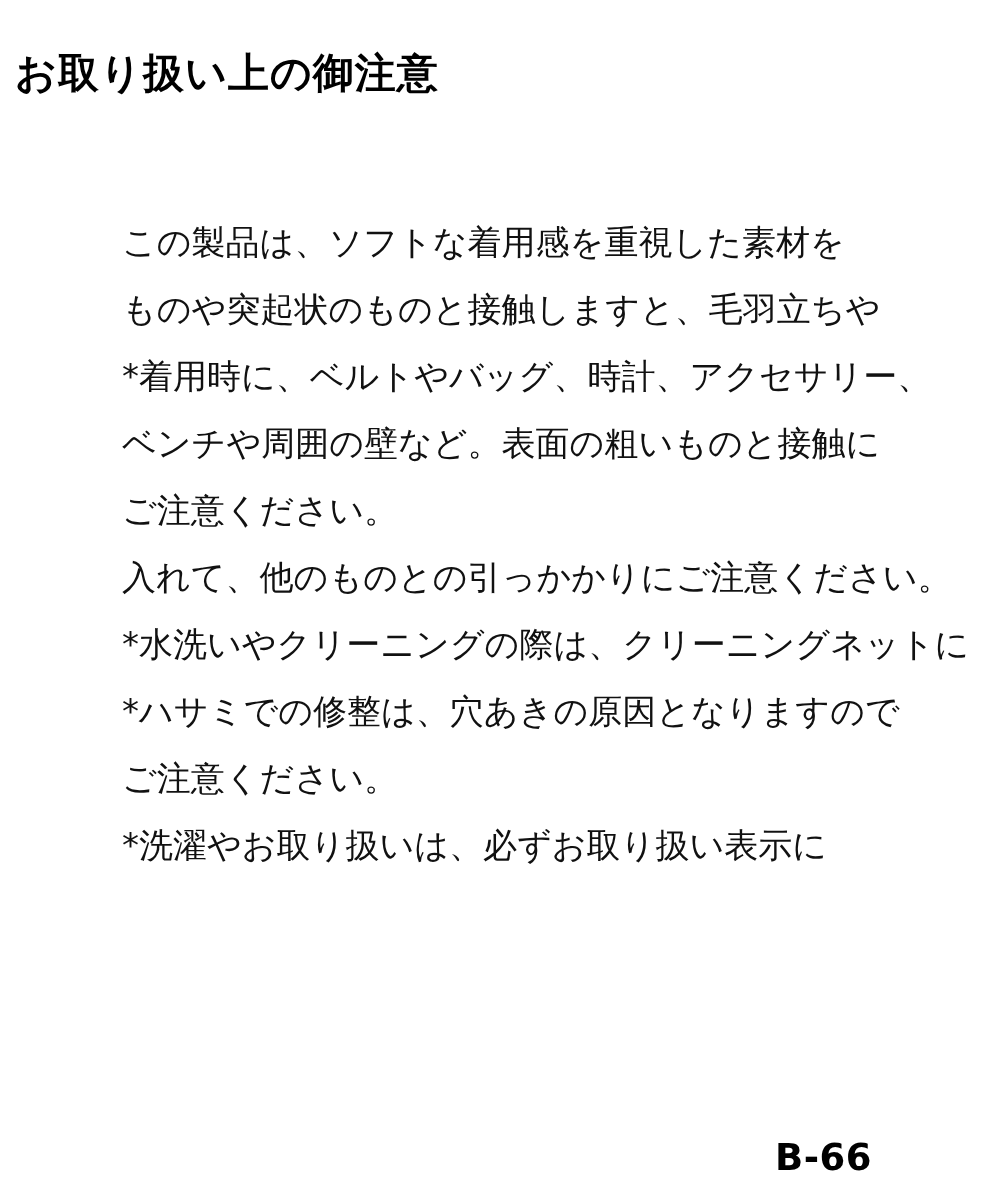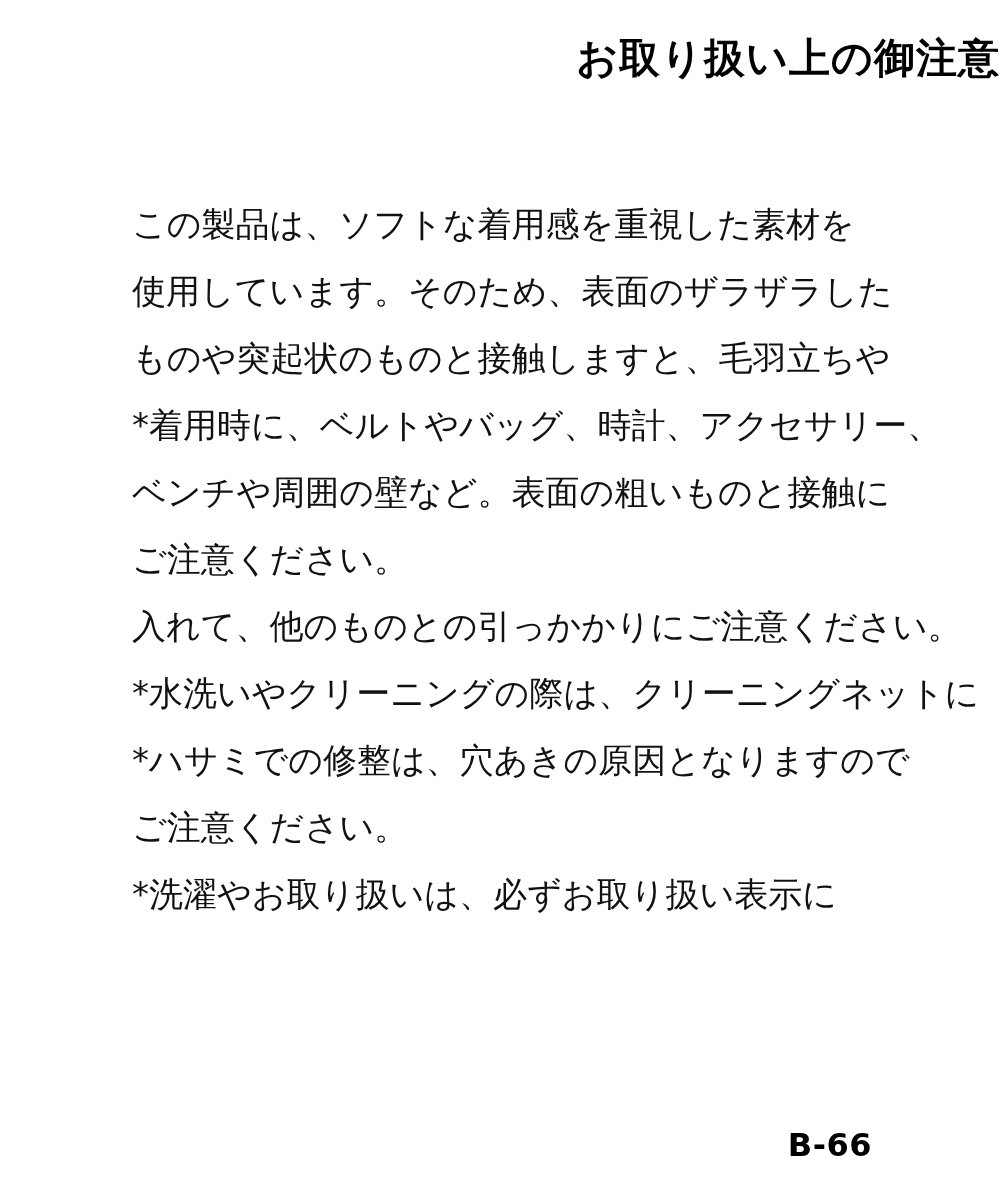"お取り扱い上の御注意" .doc-title { margin: 0 -> 15px; text-align: right -> left }
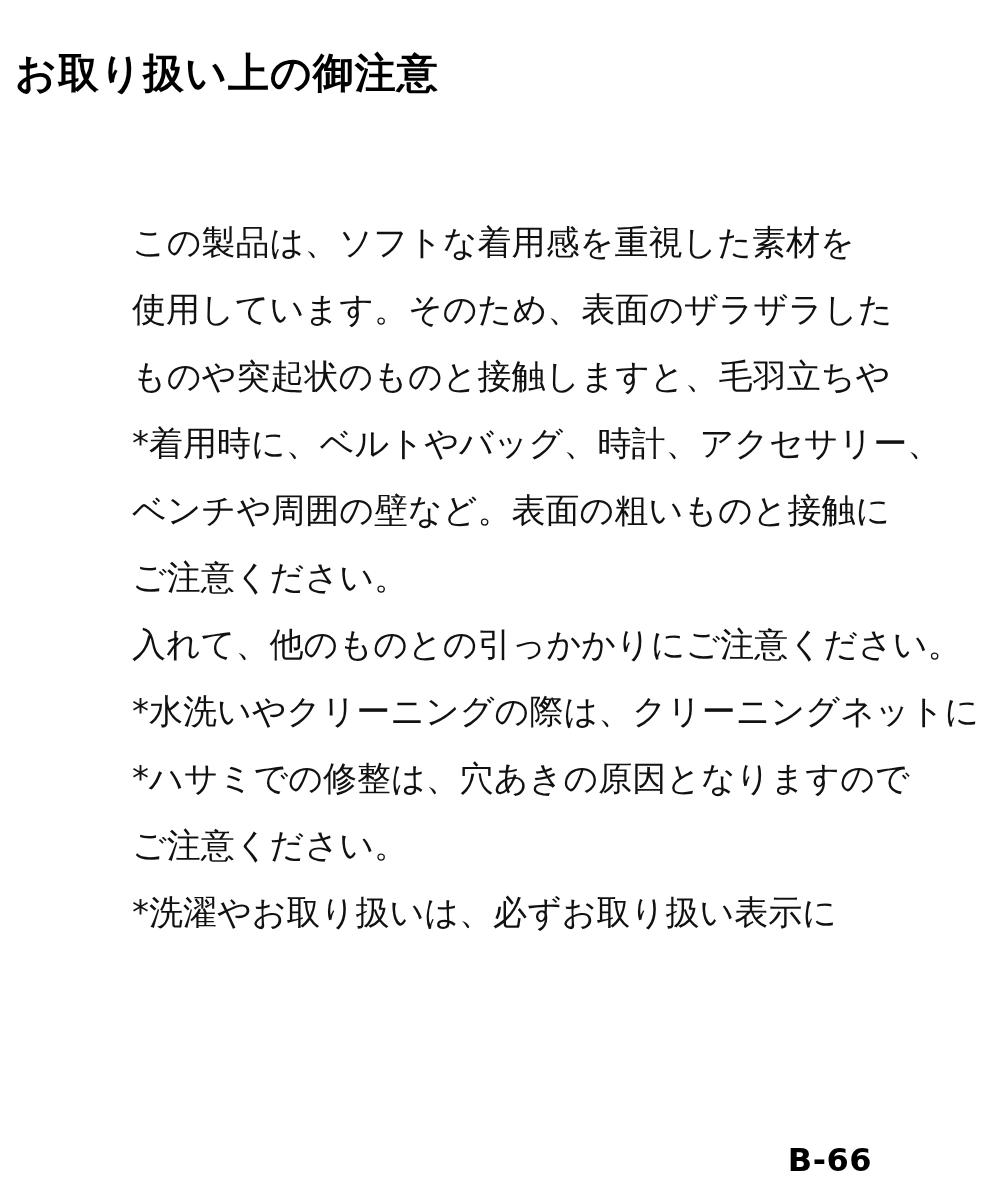"この製品は、ソフトな着用感を重視した素材を" .body-block { margin: 12px -> 2px }
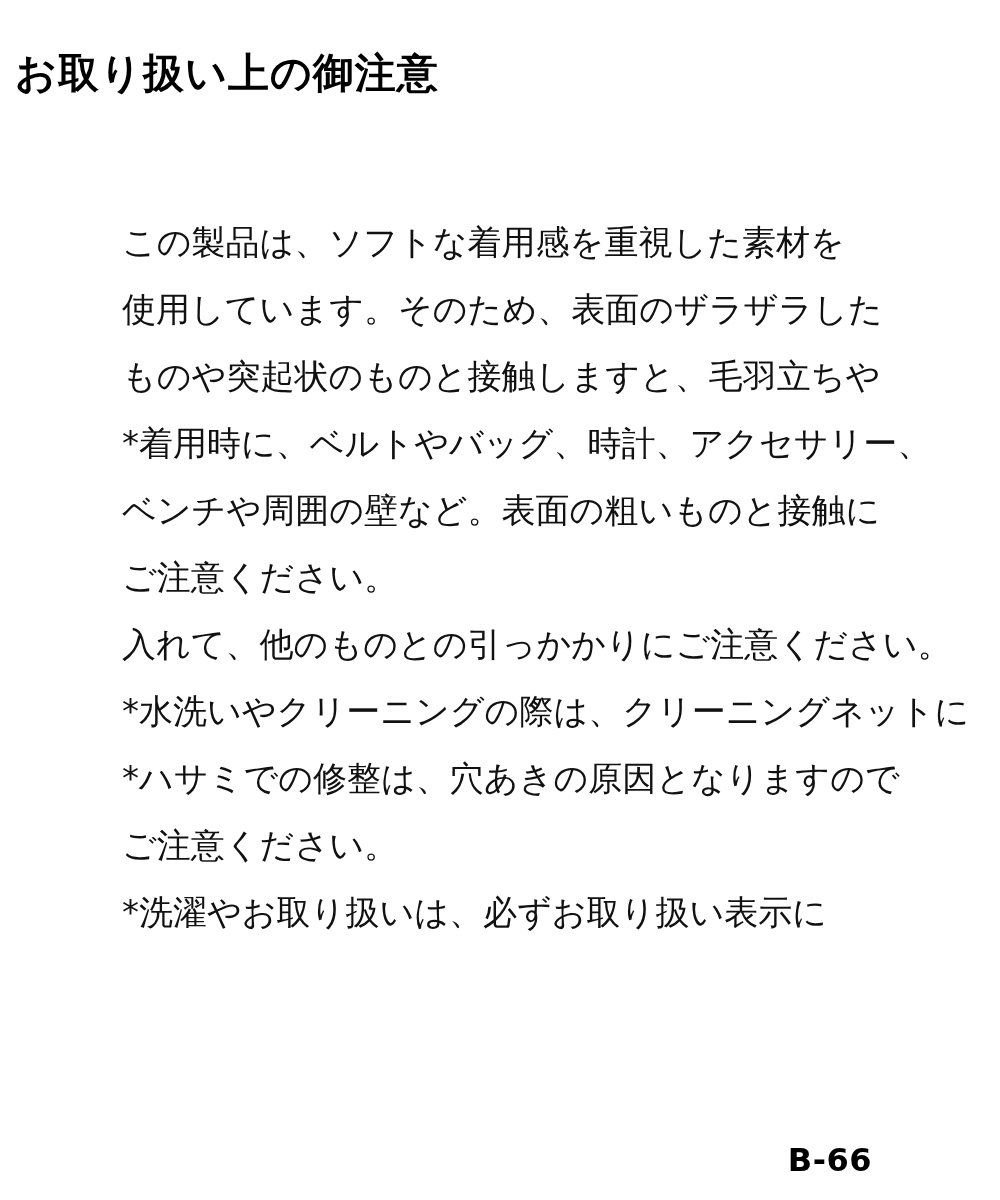"使用しています。そのため、表面のザラザラした" div.body-line { html: <div>使用しています。そのため、表面のザラザラした</div> -> none }
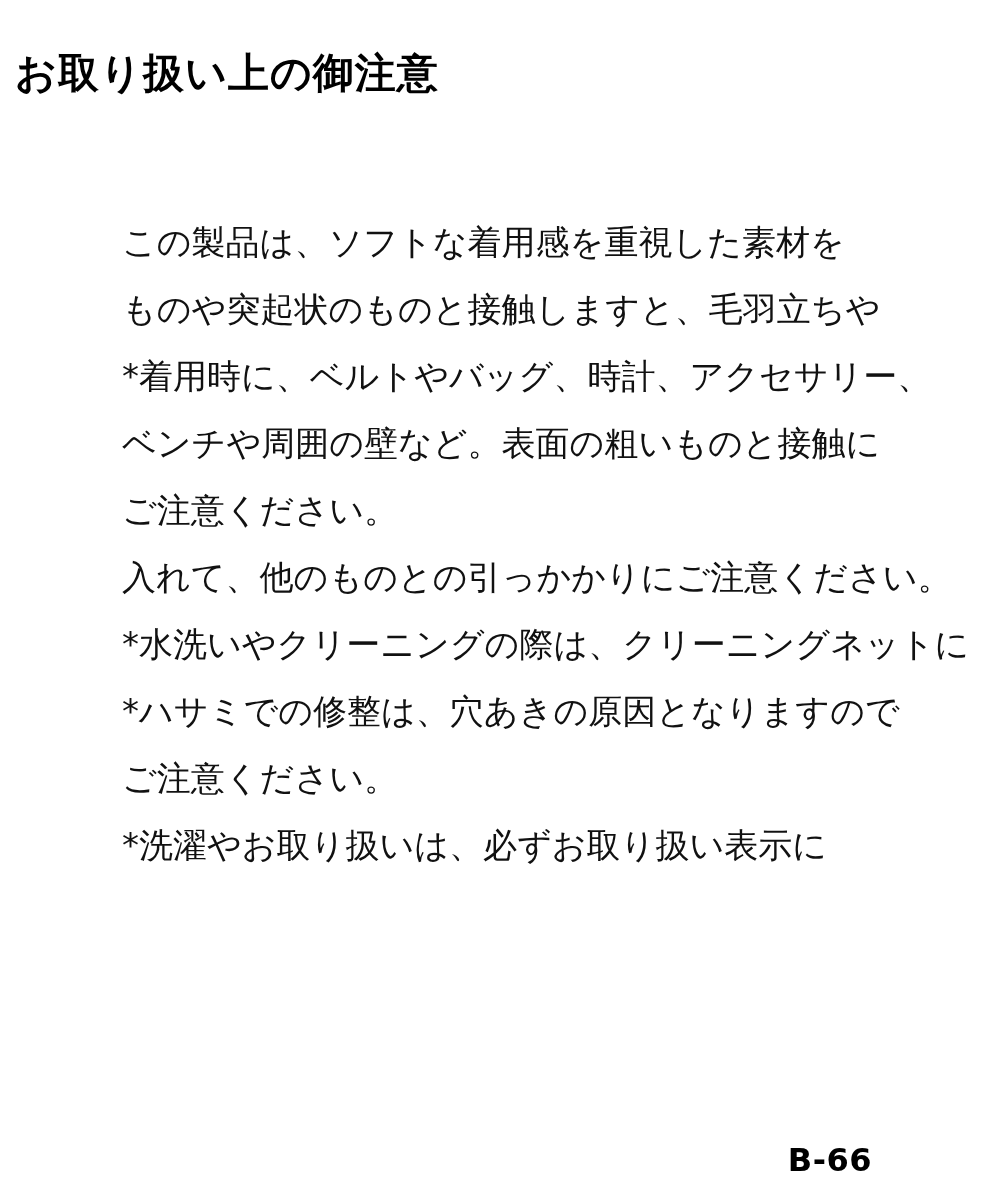"B-66" .page-code { font-size: 32px -> 37px }
